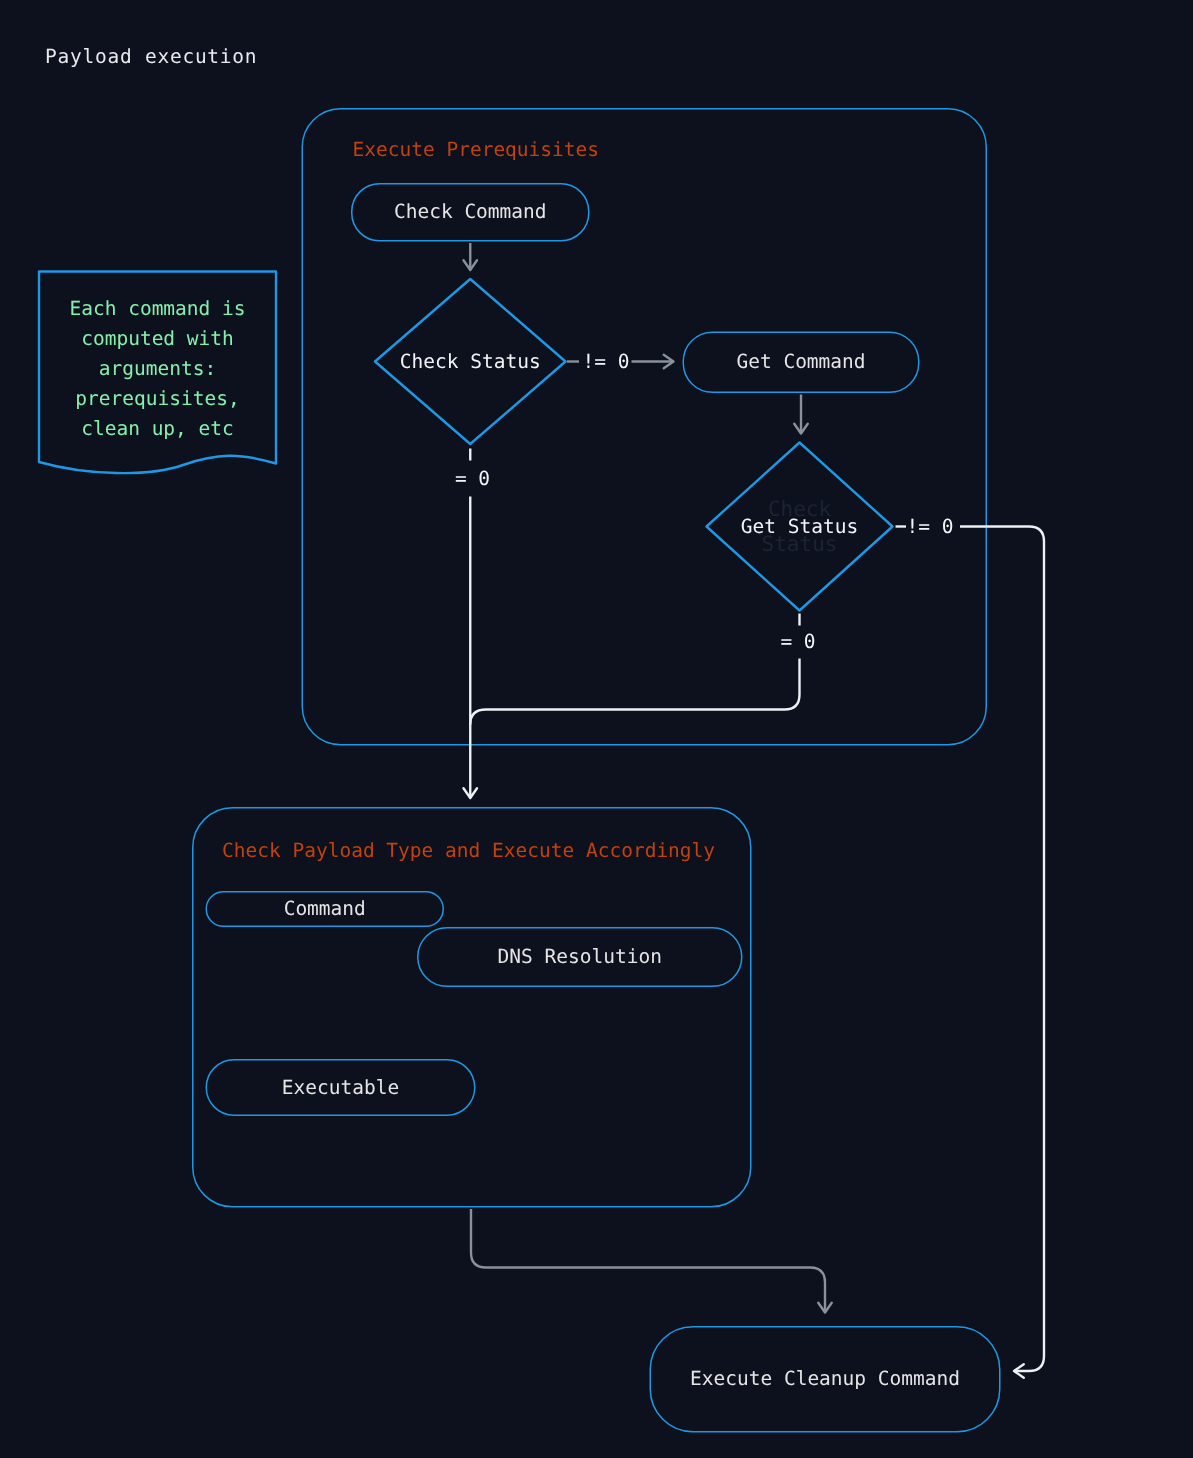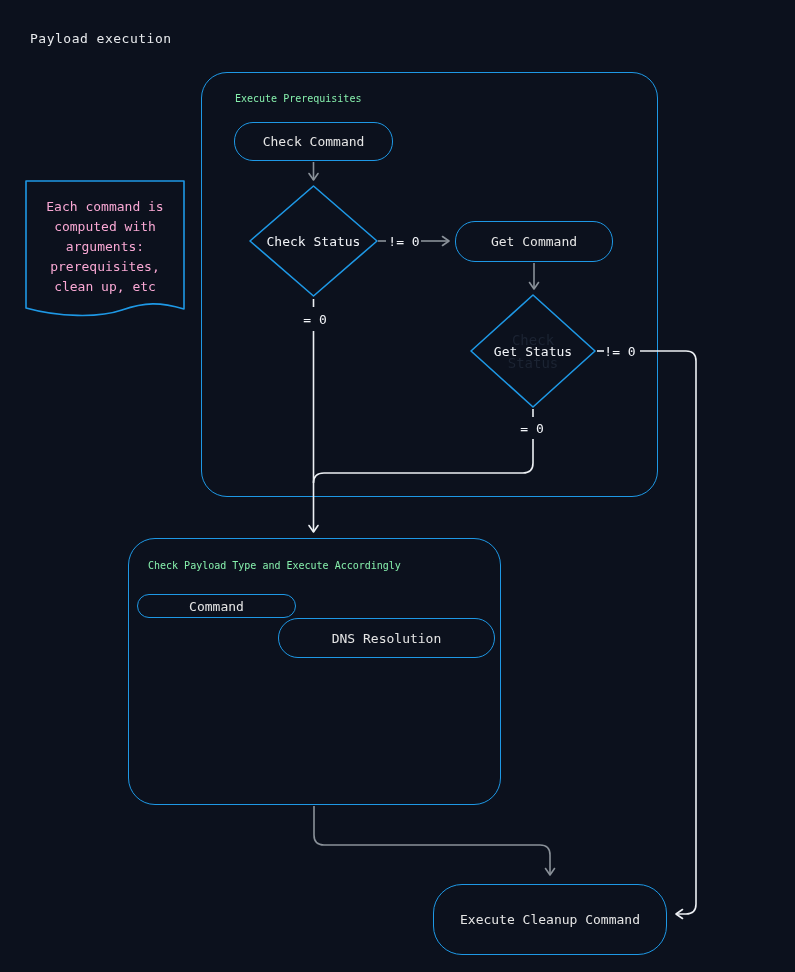"Execute Prerequisites" .group-label { color: #86efac -> #c2410c; font-size: 10px -> 13px }
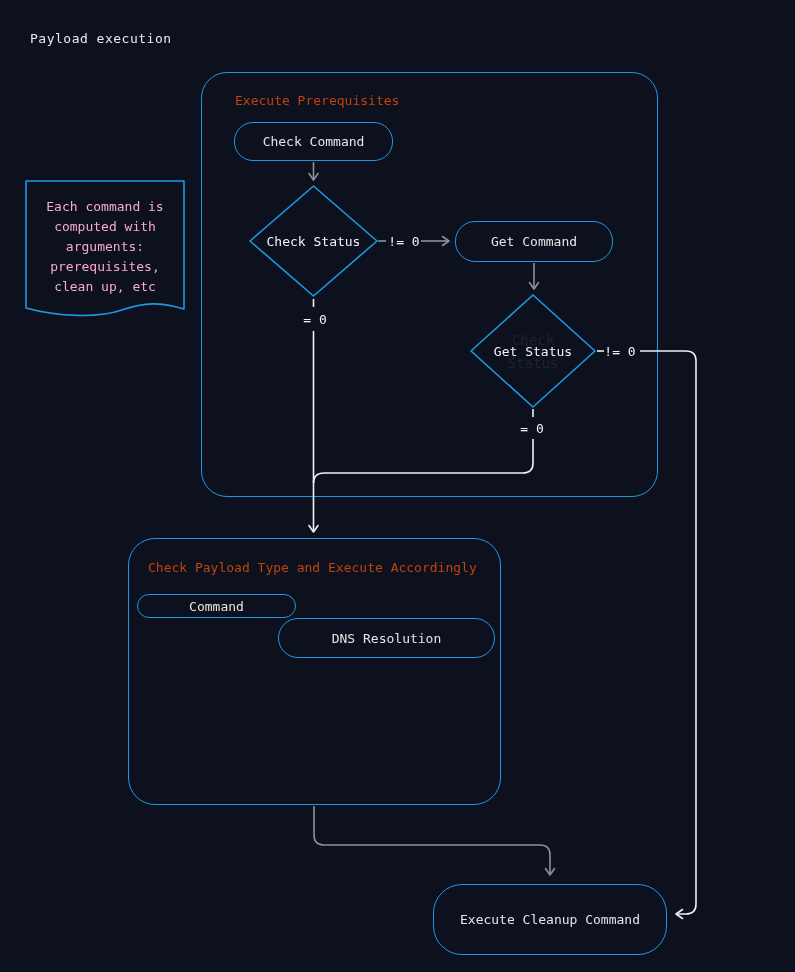"Each command is computed with" .note-text p { color: #f9a8d4 -> #86efac }
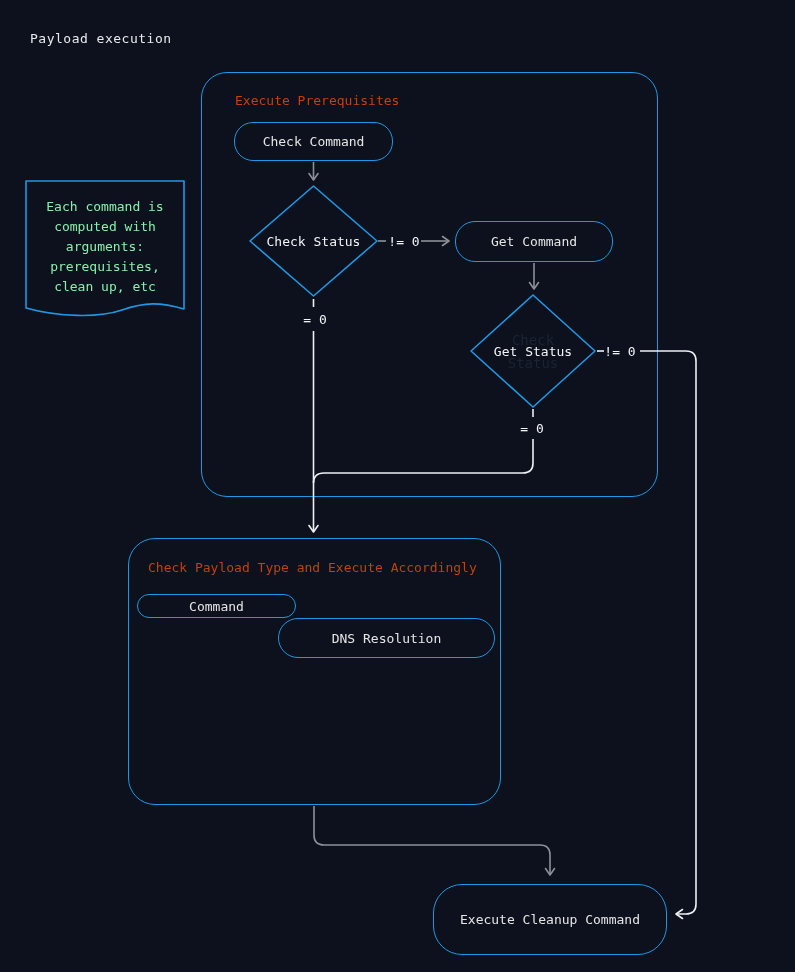"Executable" div.node { html: none -> <div> <span>Executable</span> </div> }
